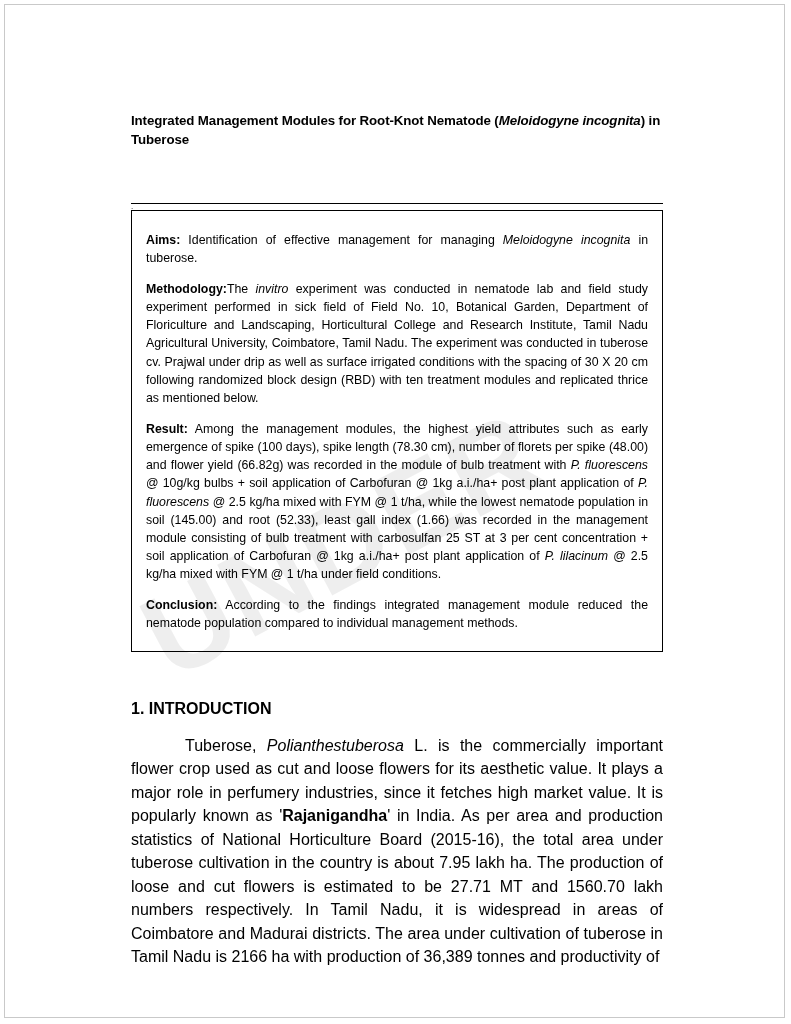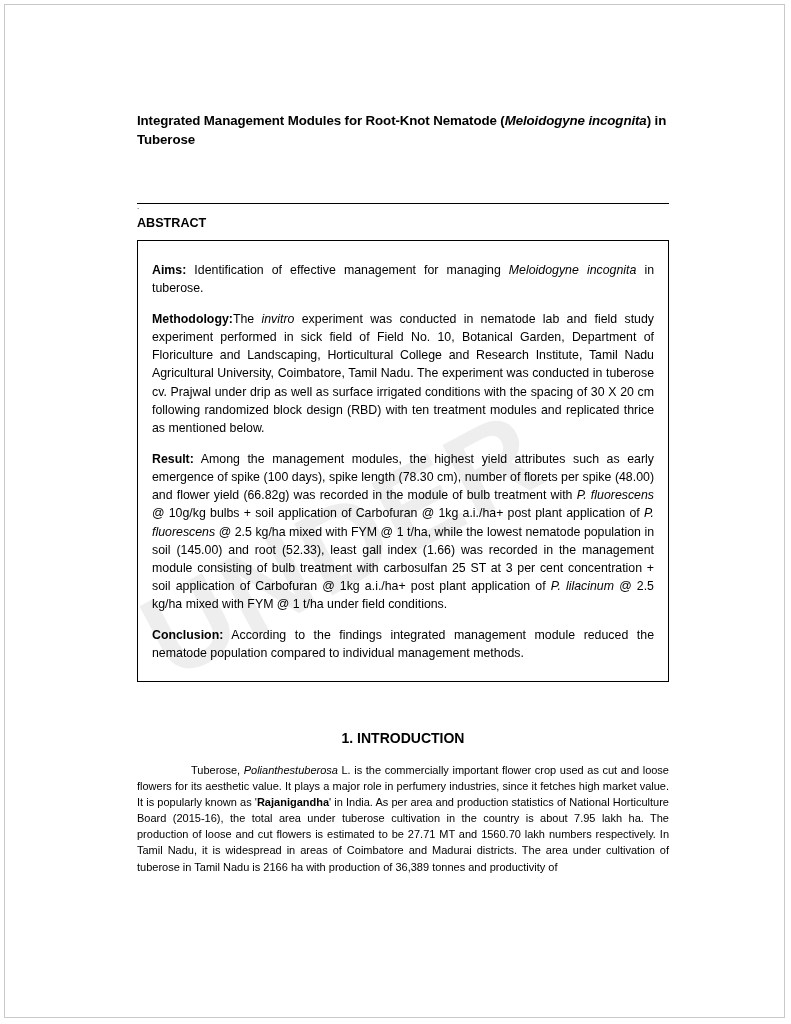"Integrated Management Modules for" .content { left: 137px -> 131px }
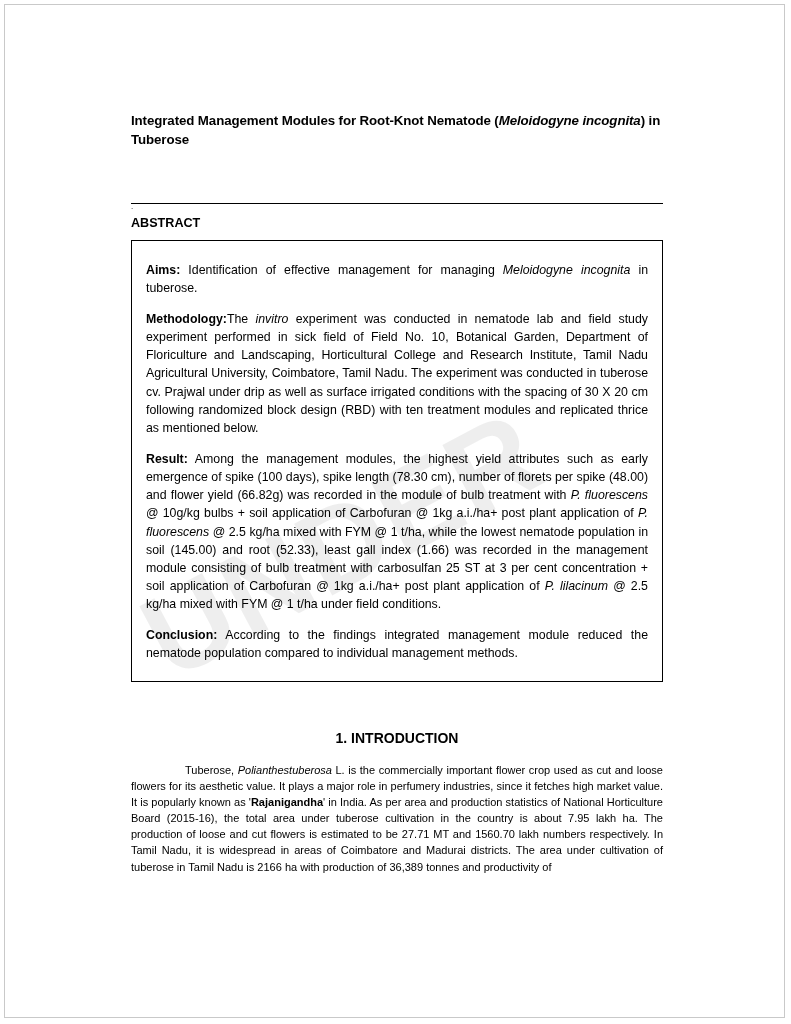"ABSTRACT" div.section-label { html: <div>ABSTRACT</div> -> none }
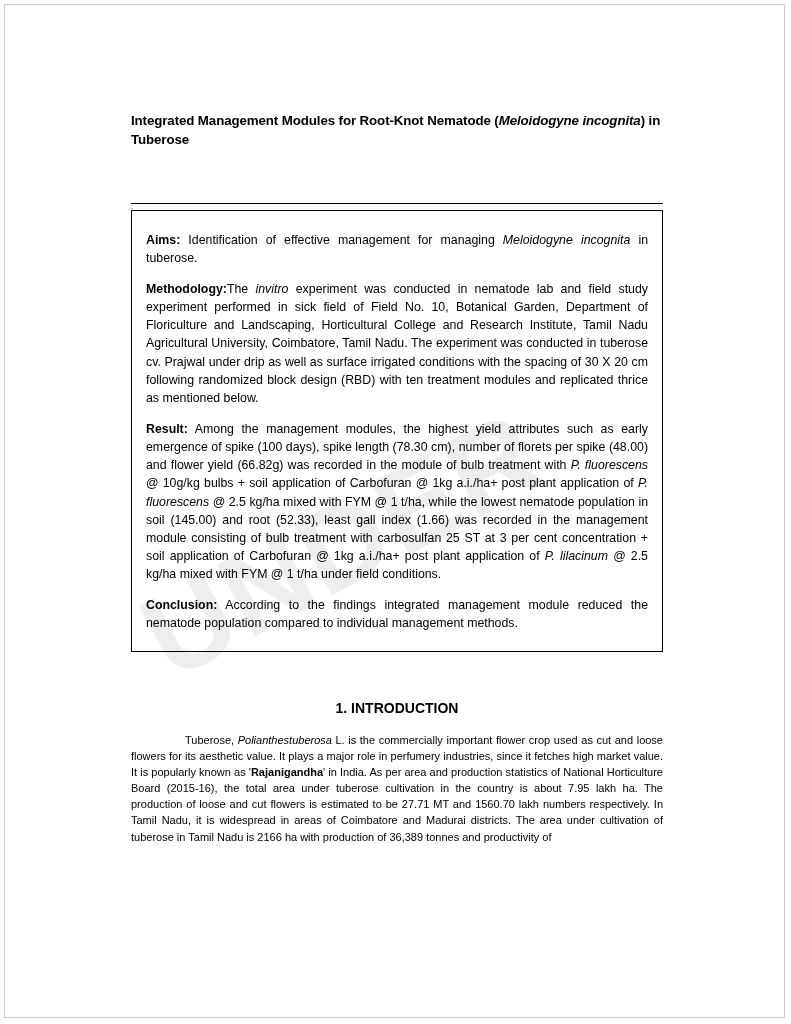"1. INTRODUCTION" .intro-heading { font-size: 14px -> 16px; text-align: center -> none }
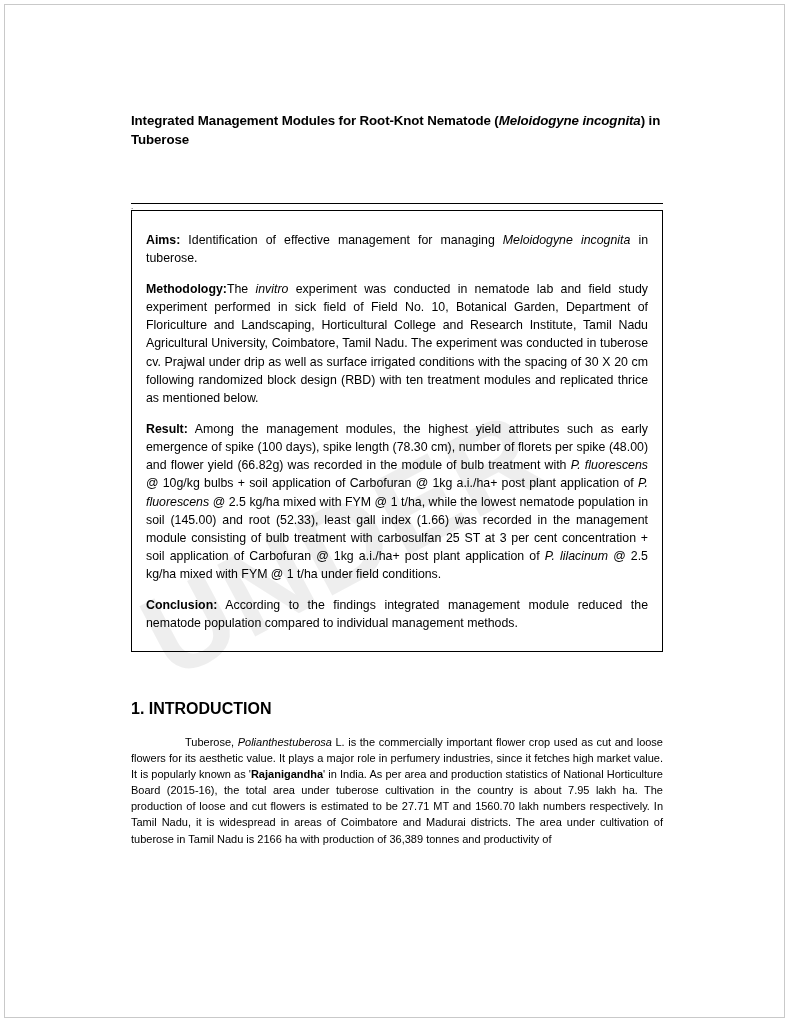"Tuberose, Polianthestuberosa L. is the" .intro-body { font-size: 11px -> 16px }
